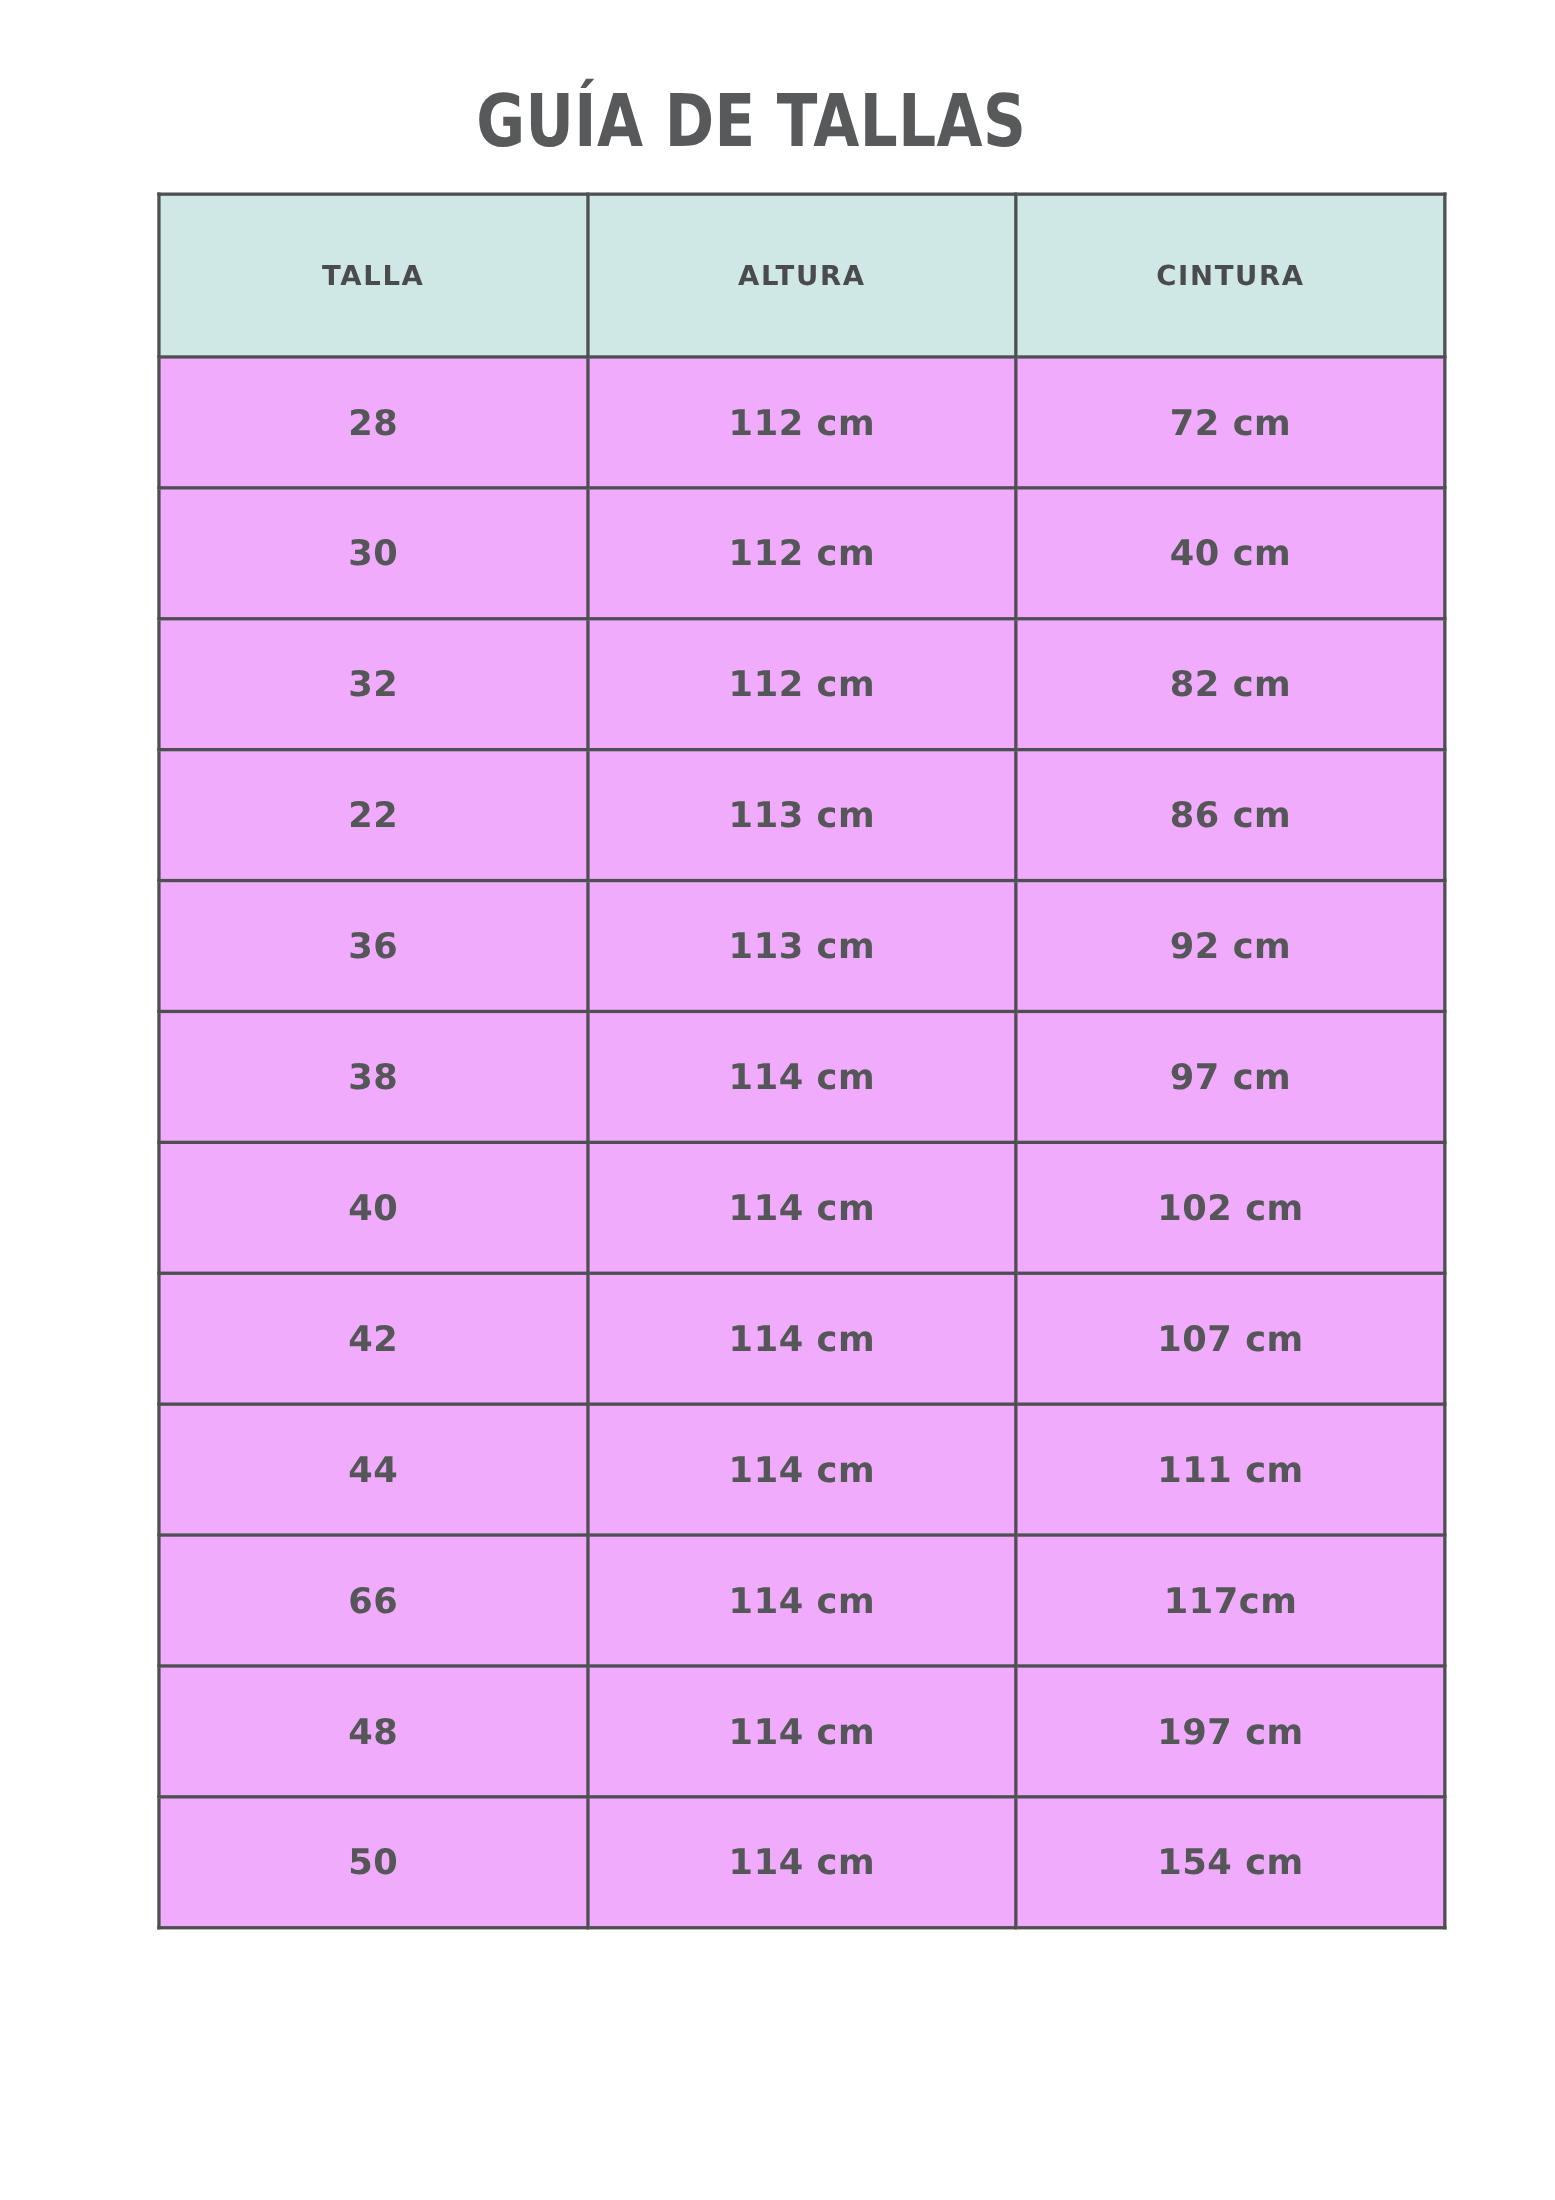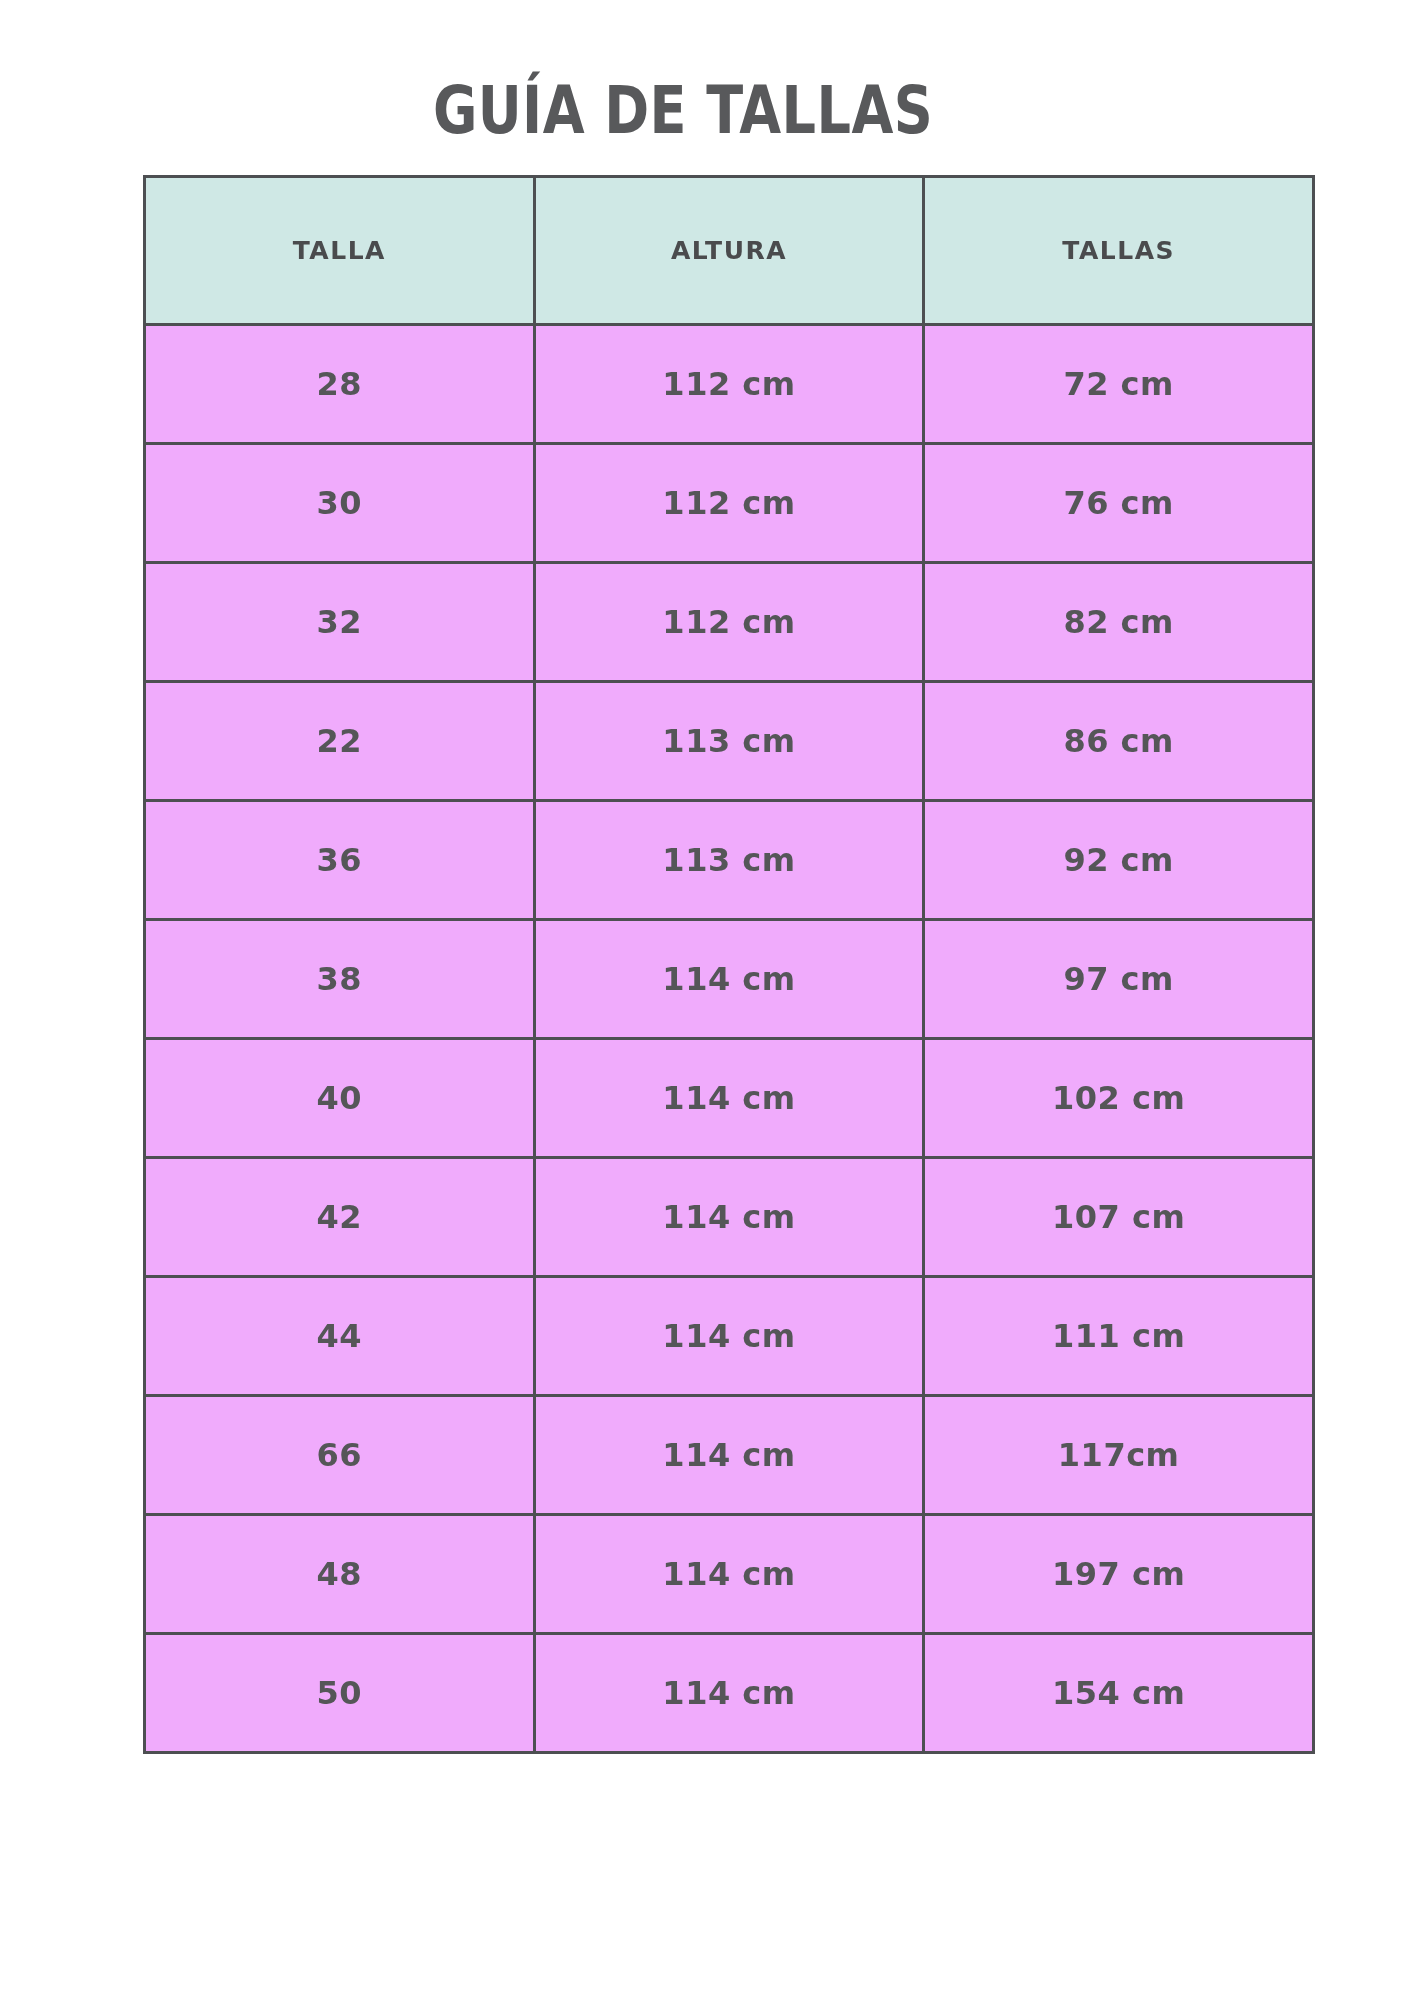"TALLAS" th { text: TALLAS -> CINTURA }
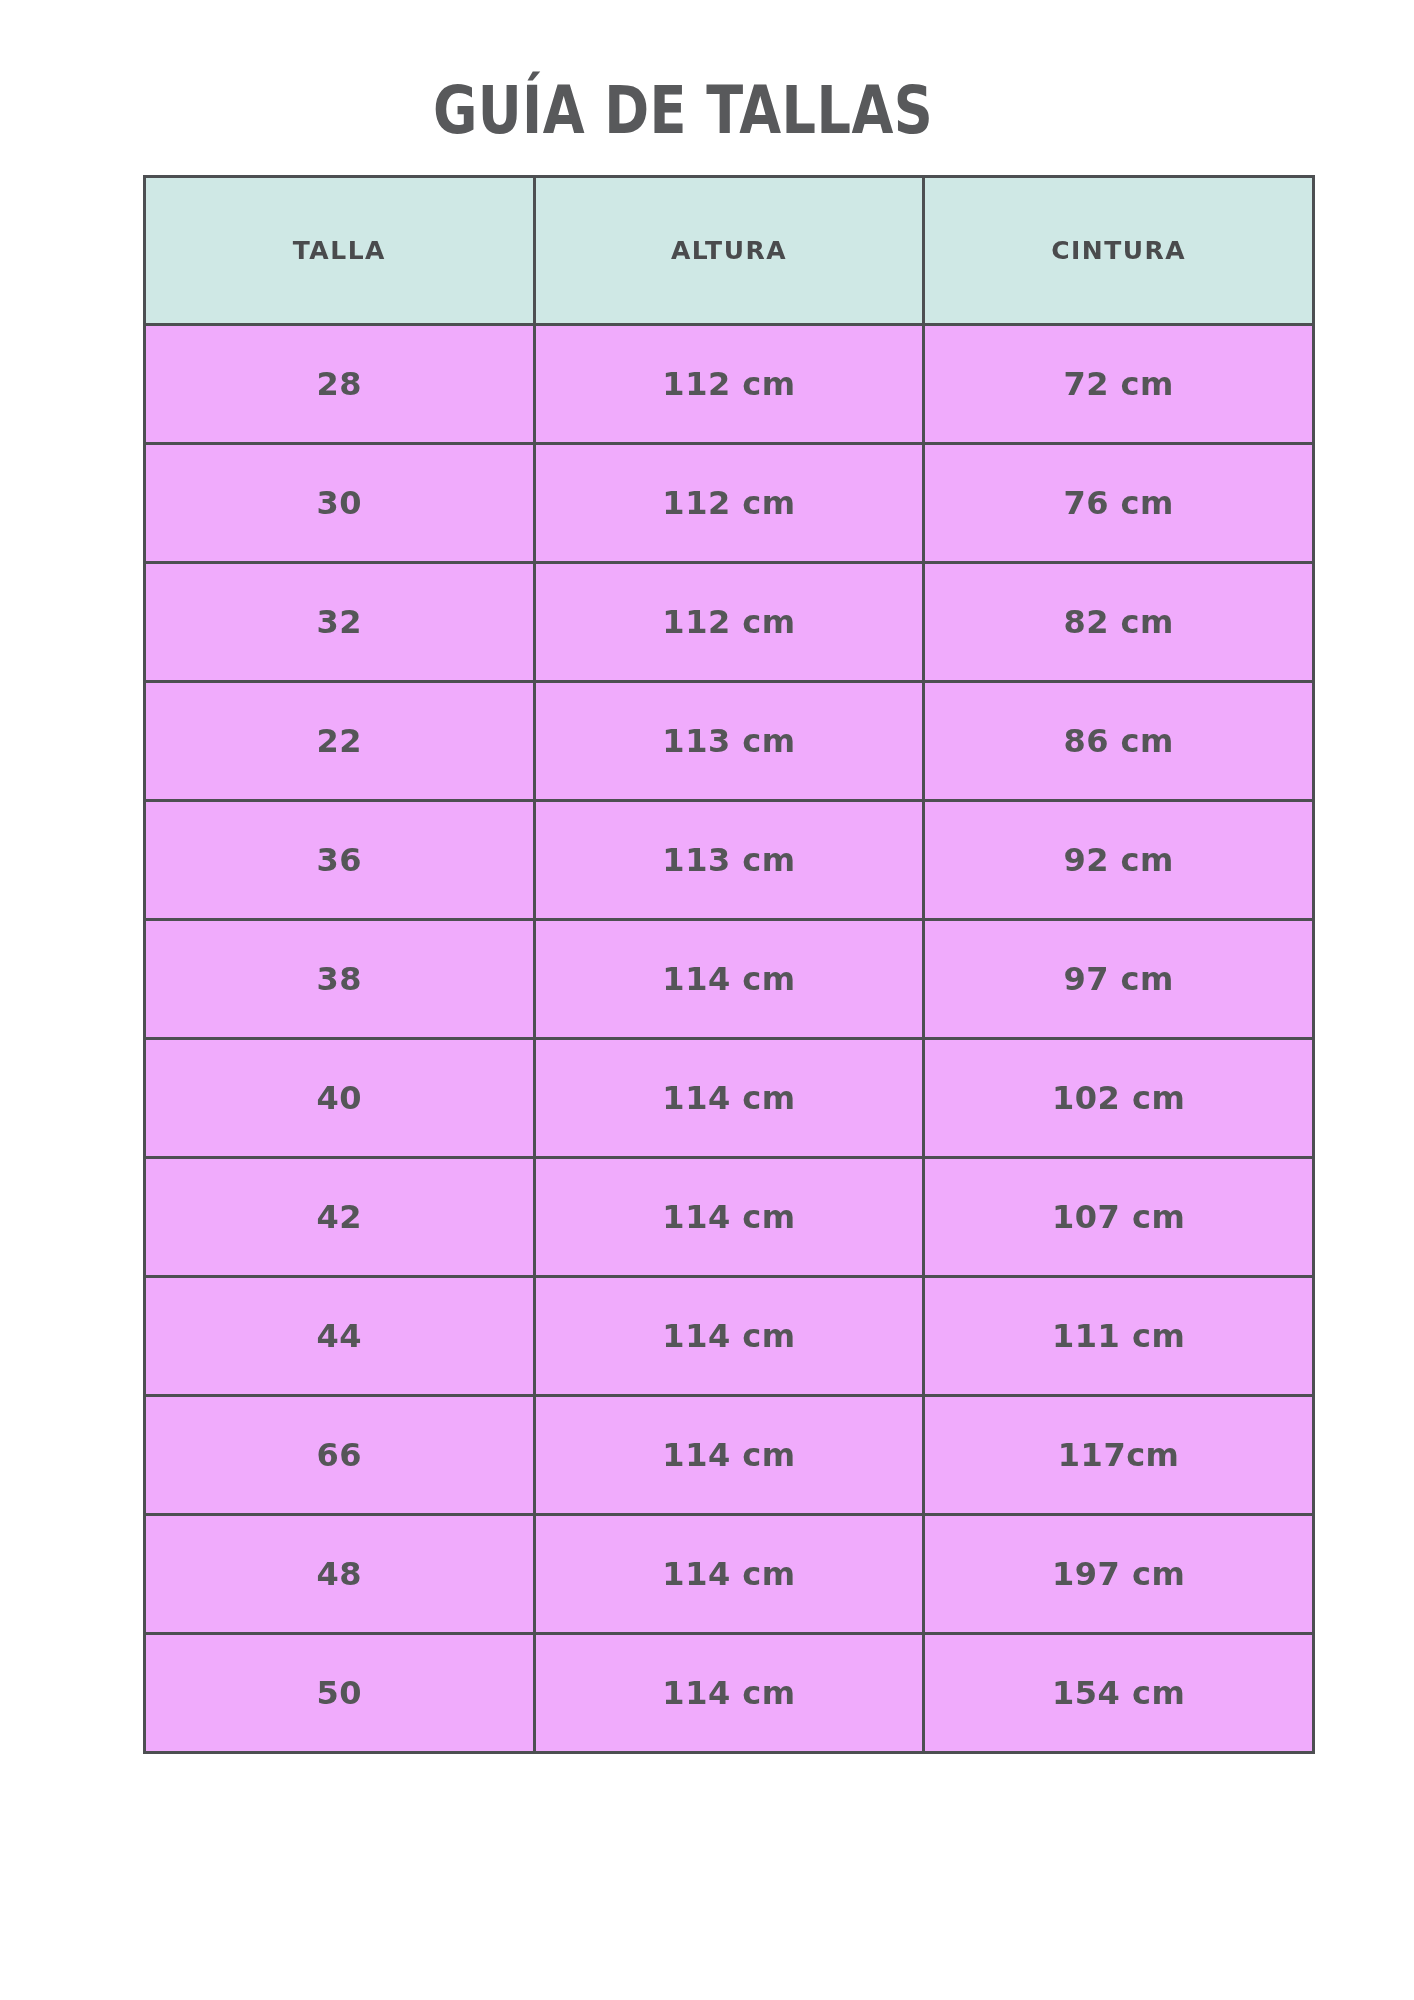"76 cm" td { text: 76 -> 40 }
